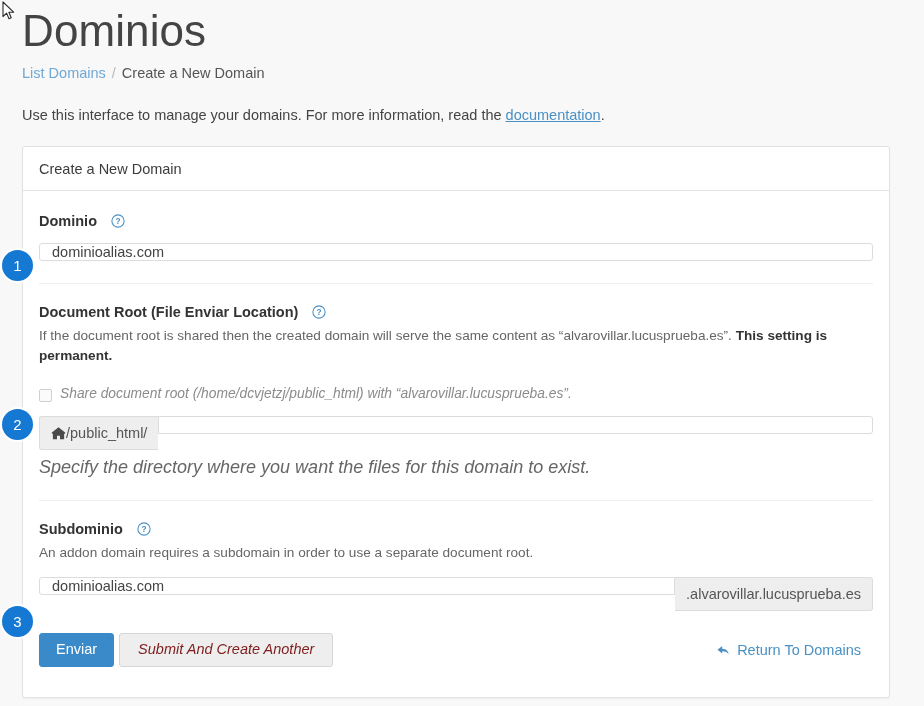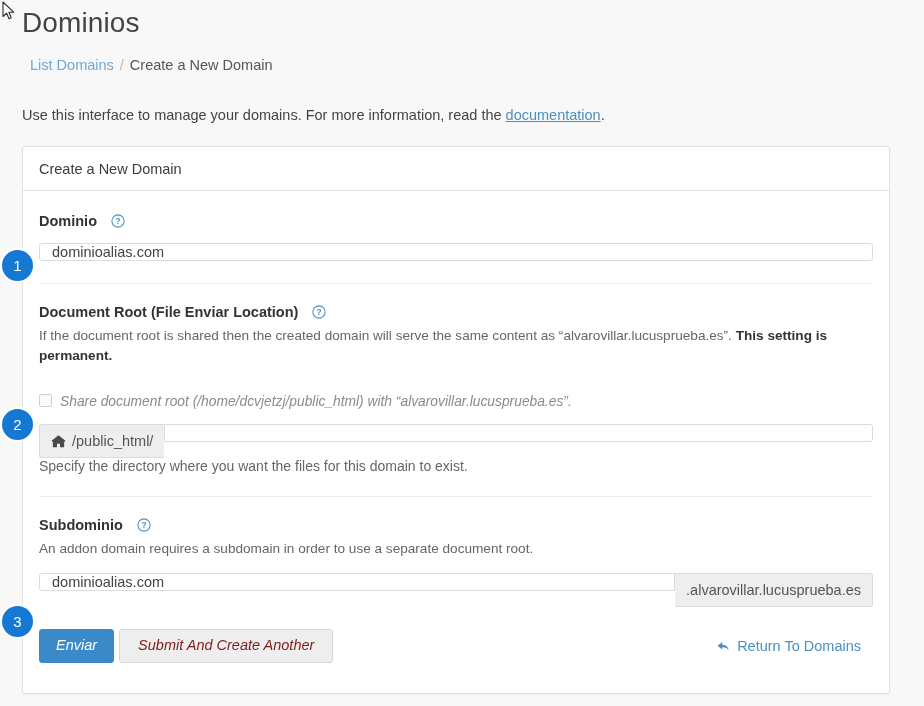"Dominios" .page-title { font-size: 28px -> 44px }
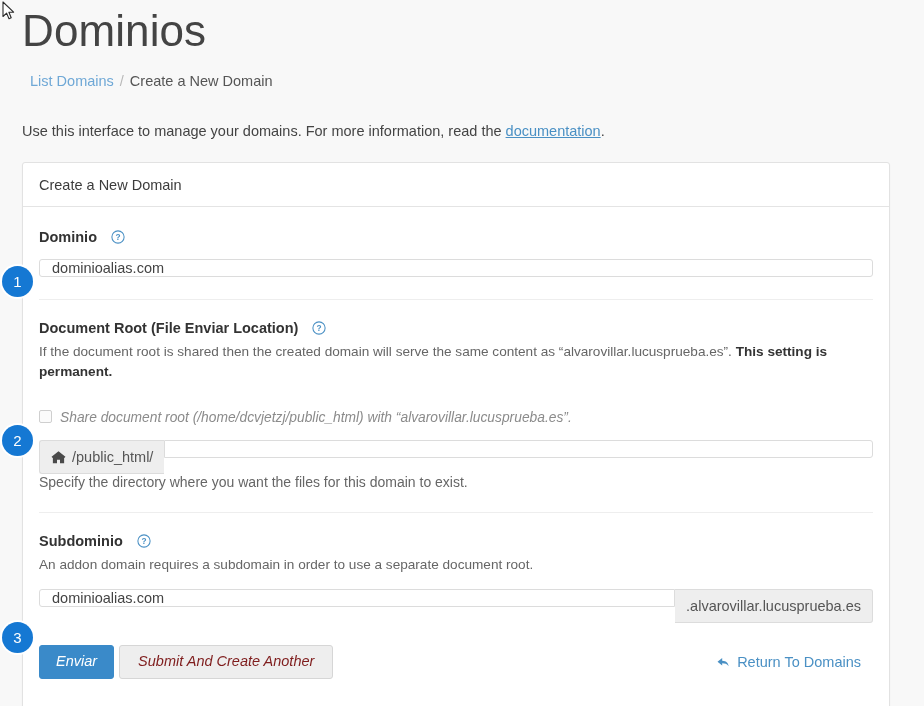"List Domains" .breadcrumb { margin: 8px -> 0 }
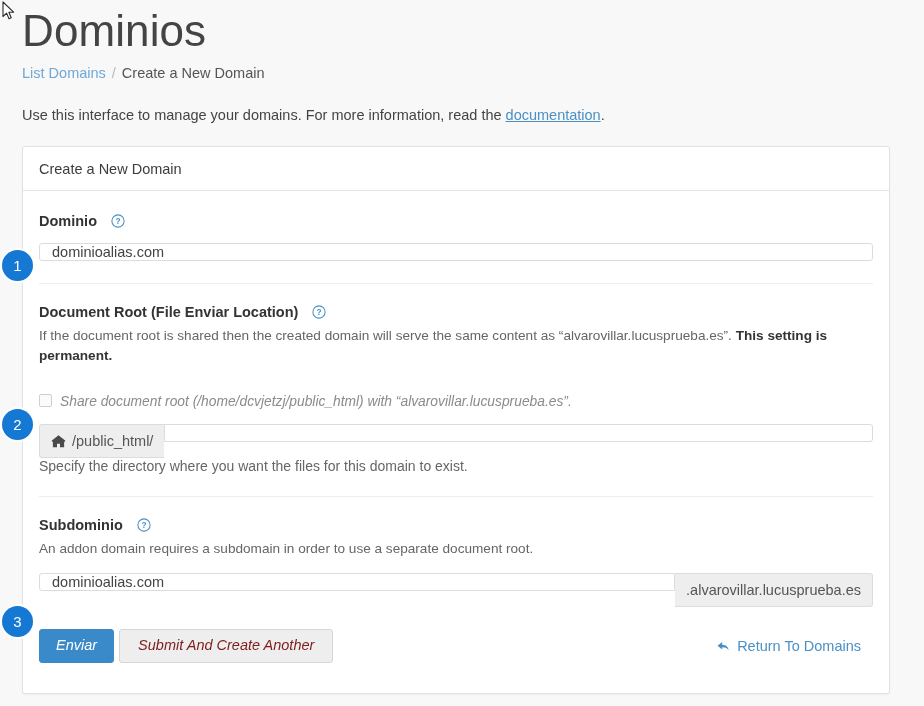"Share document root" .check-line { align-items: flex-start -> flex-end; margin-top: 28px -> 20px }
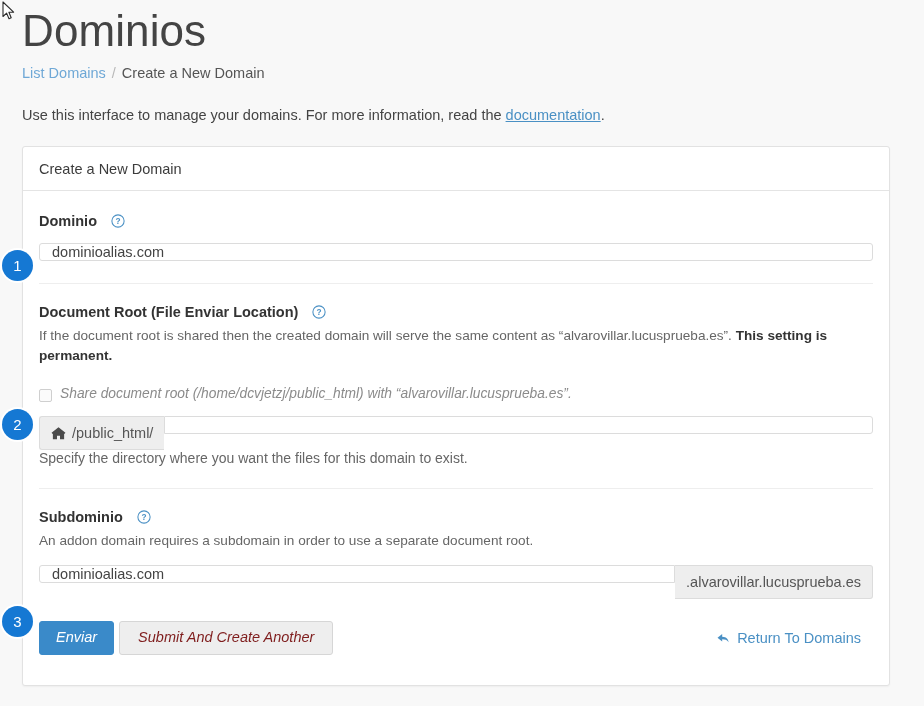"/public_html/" .input-group-addon { gap: 6px -> none }
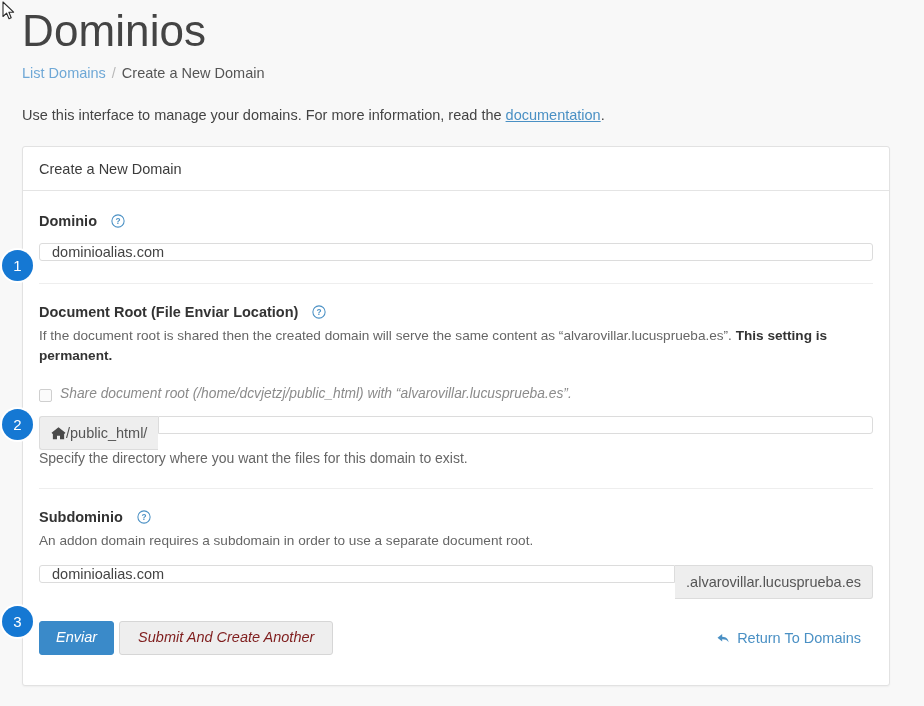"Specify the directory where you" .helper-under { font-size: 14px -> 18px; font-style: none -> italic; margin-top: 0 -> 7px }
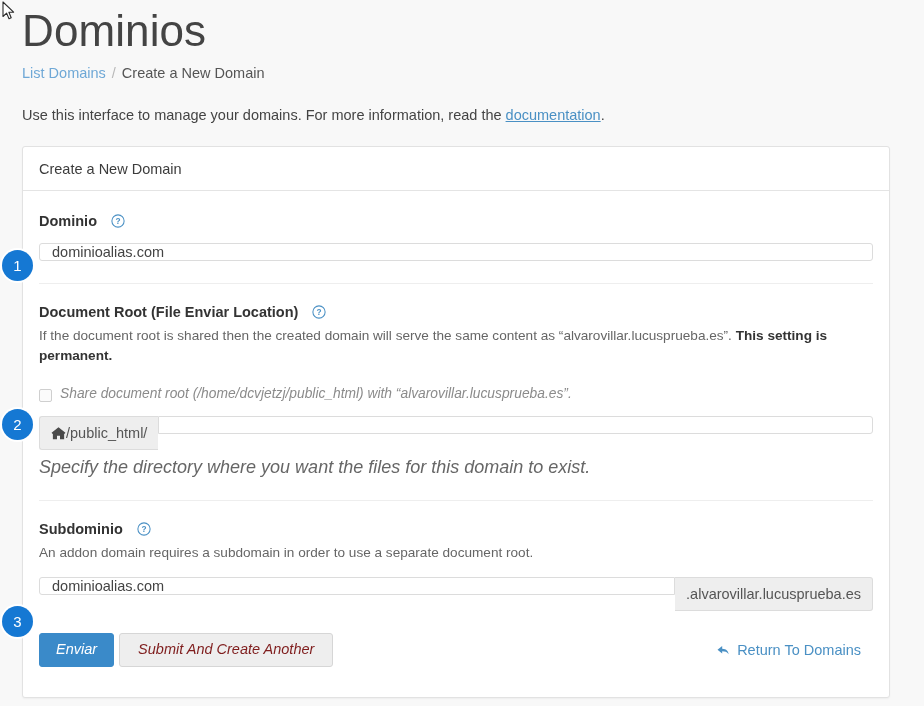"Enviar" .btn-primary { font-style: italic -> none }
